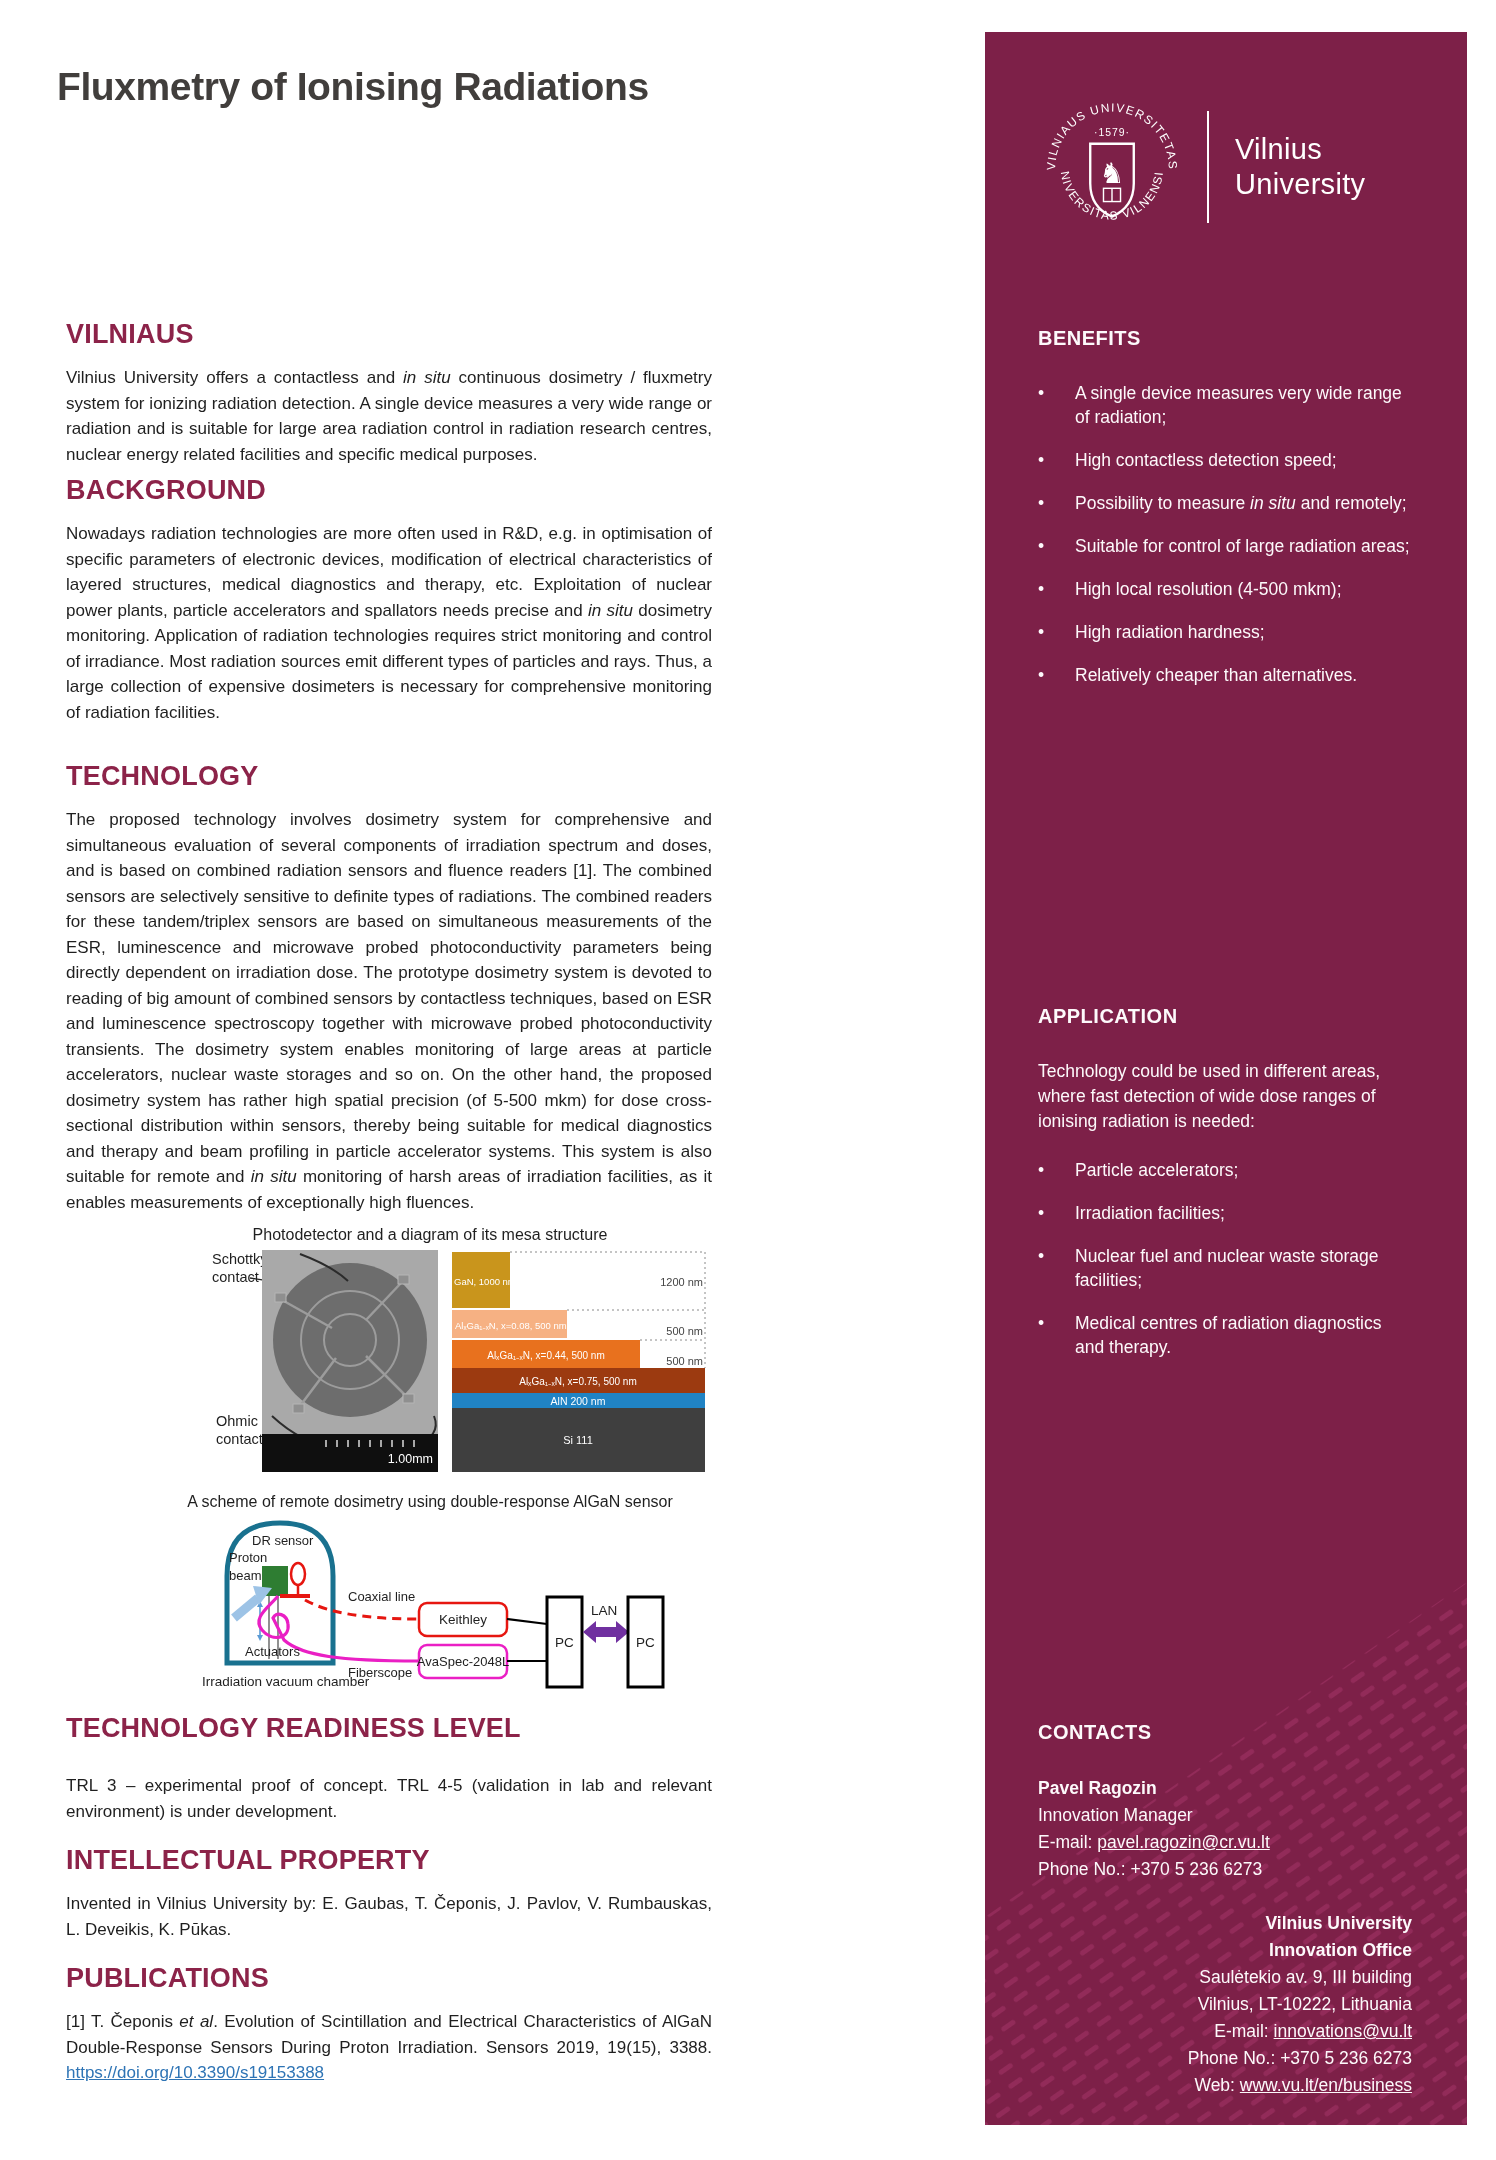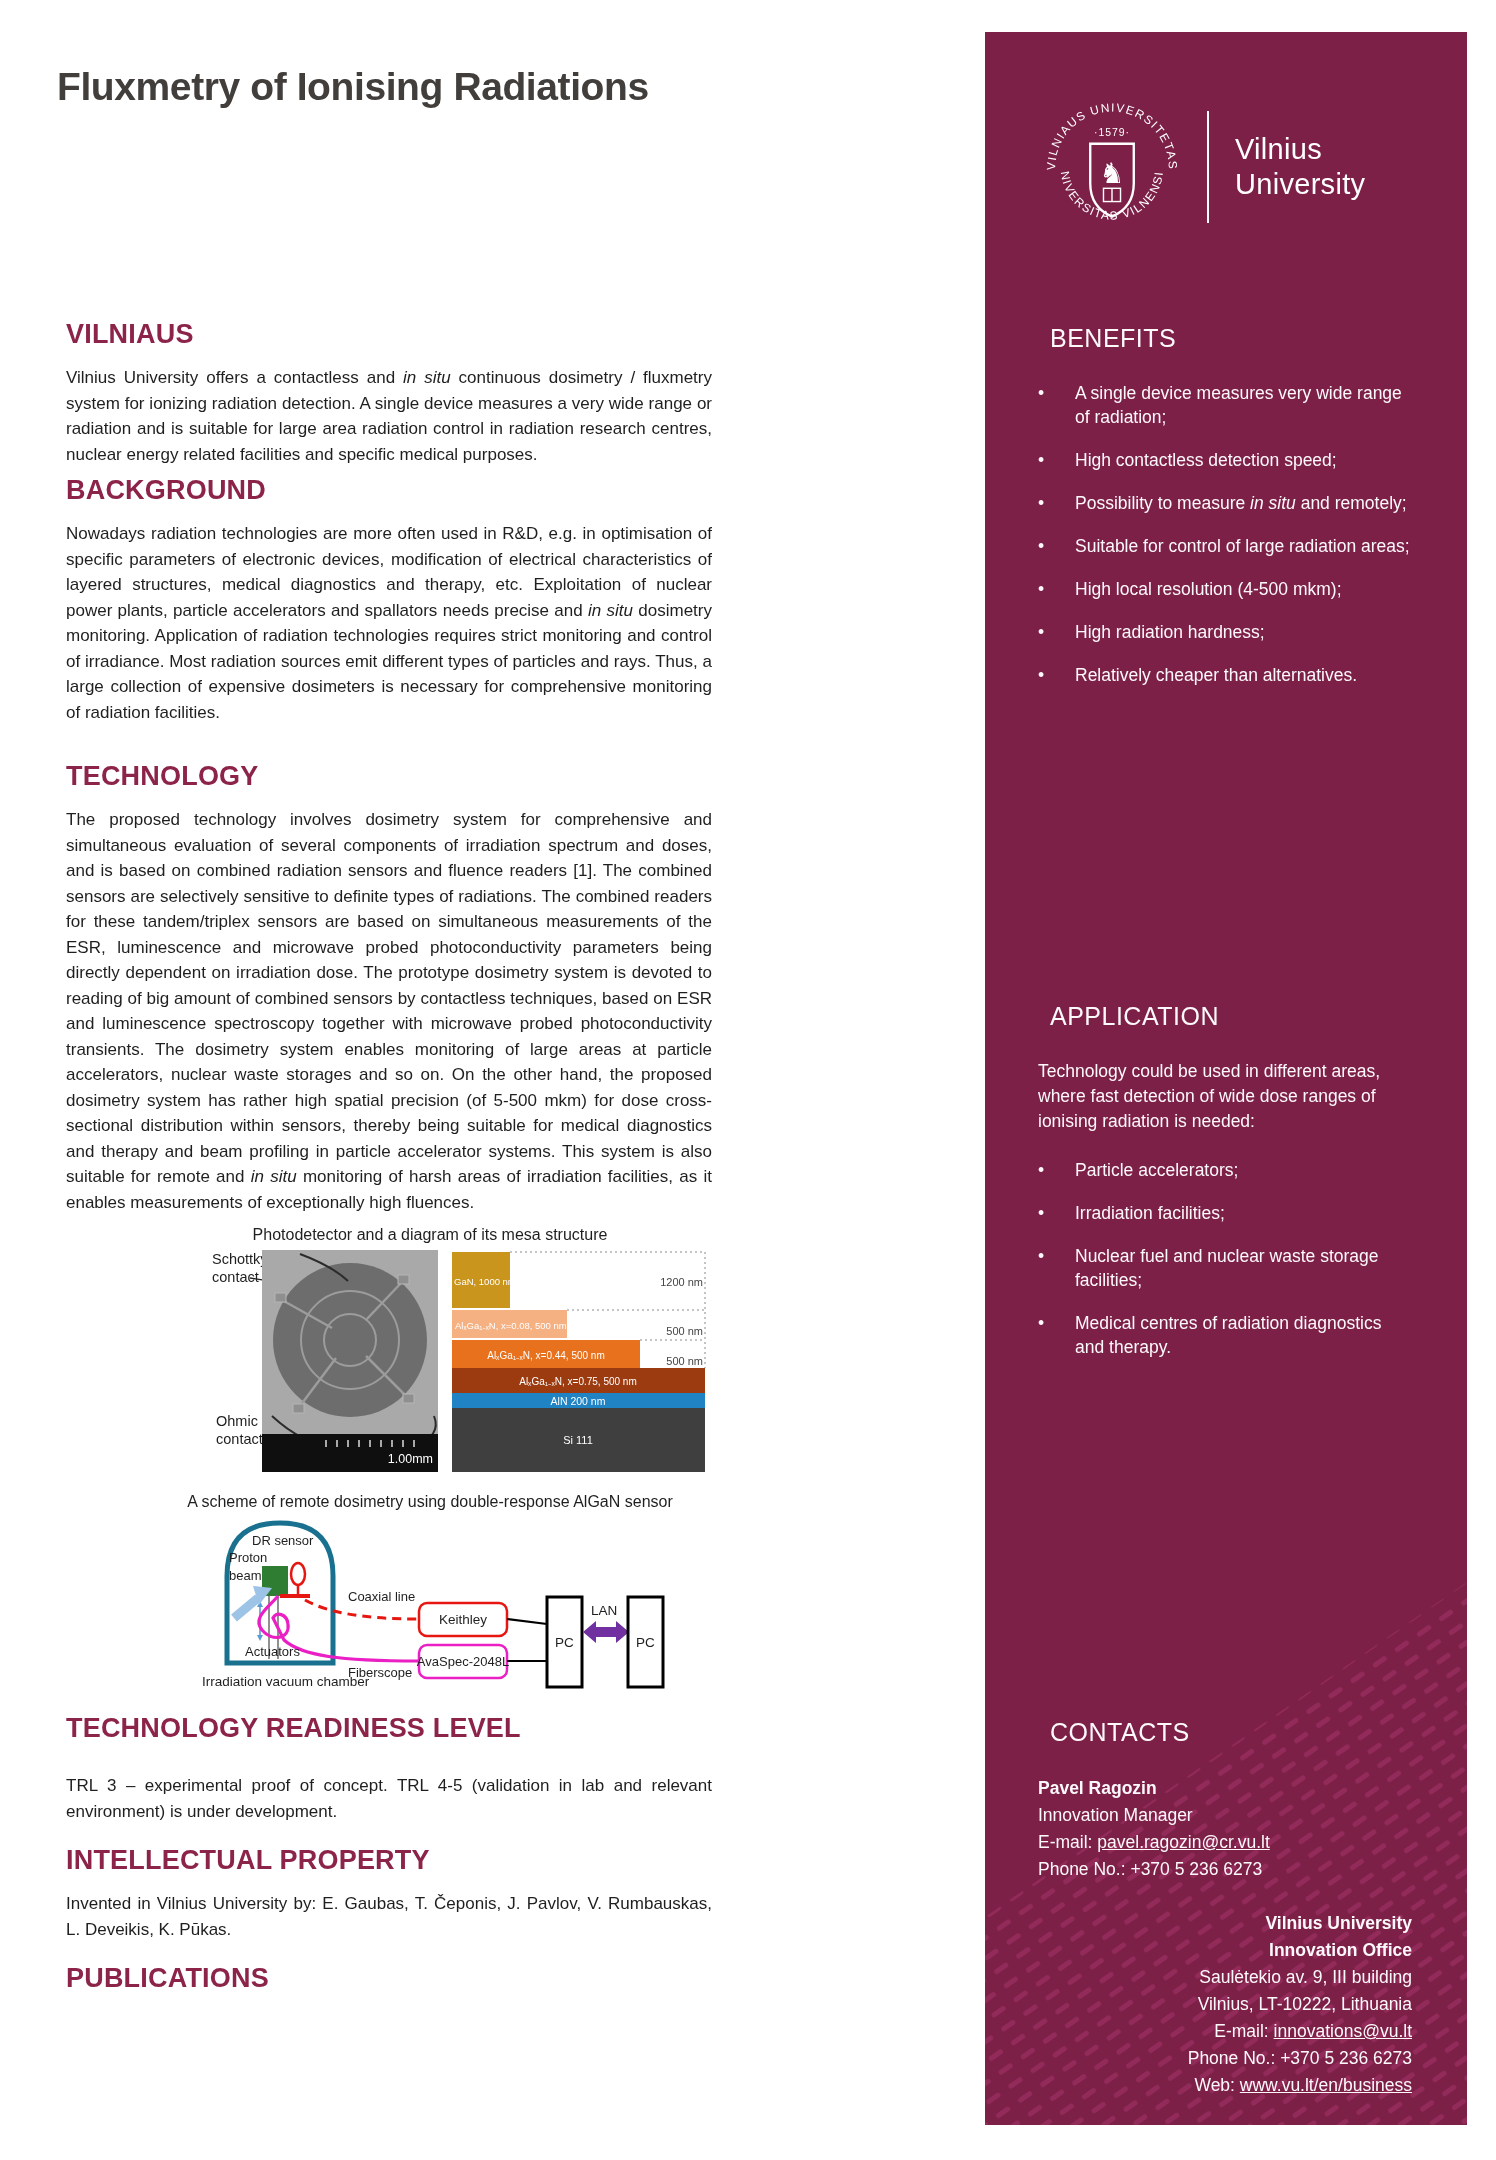"BENEFITS" .sb-block h3 { font-size: 25px -> 20px; font-weight: normal -> bold; margin: 0 12px 26px -> 0 0 26px }
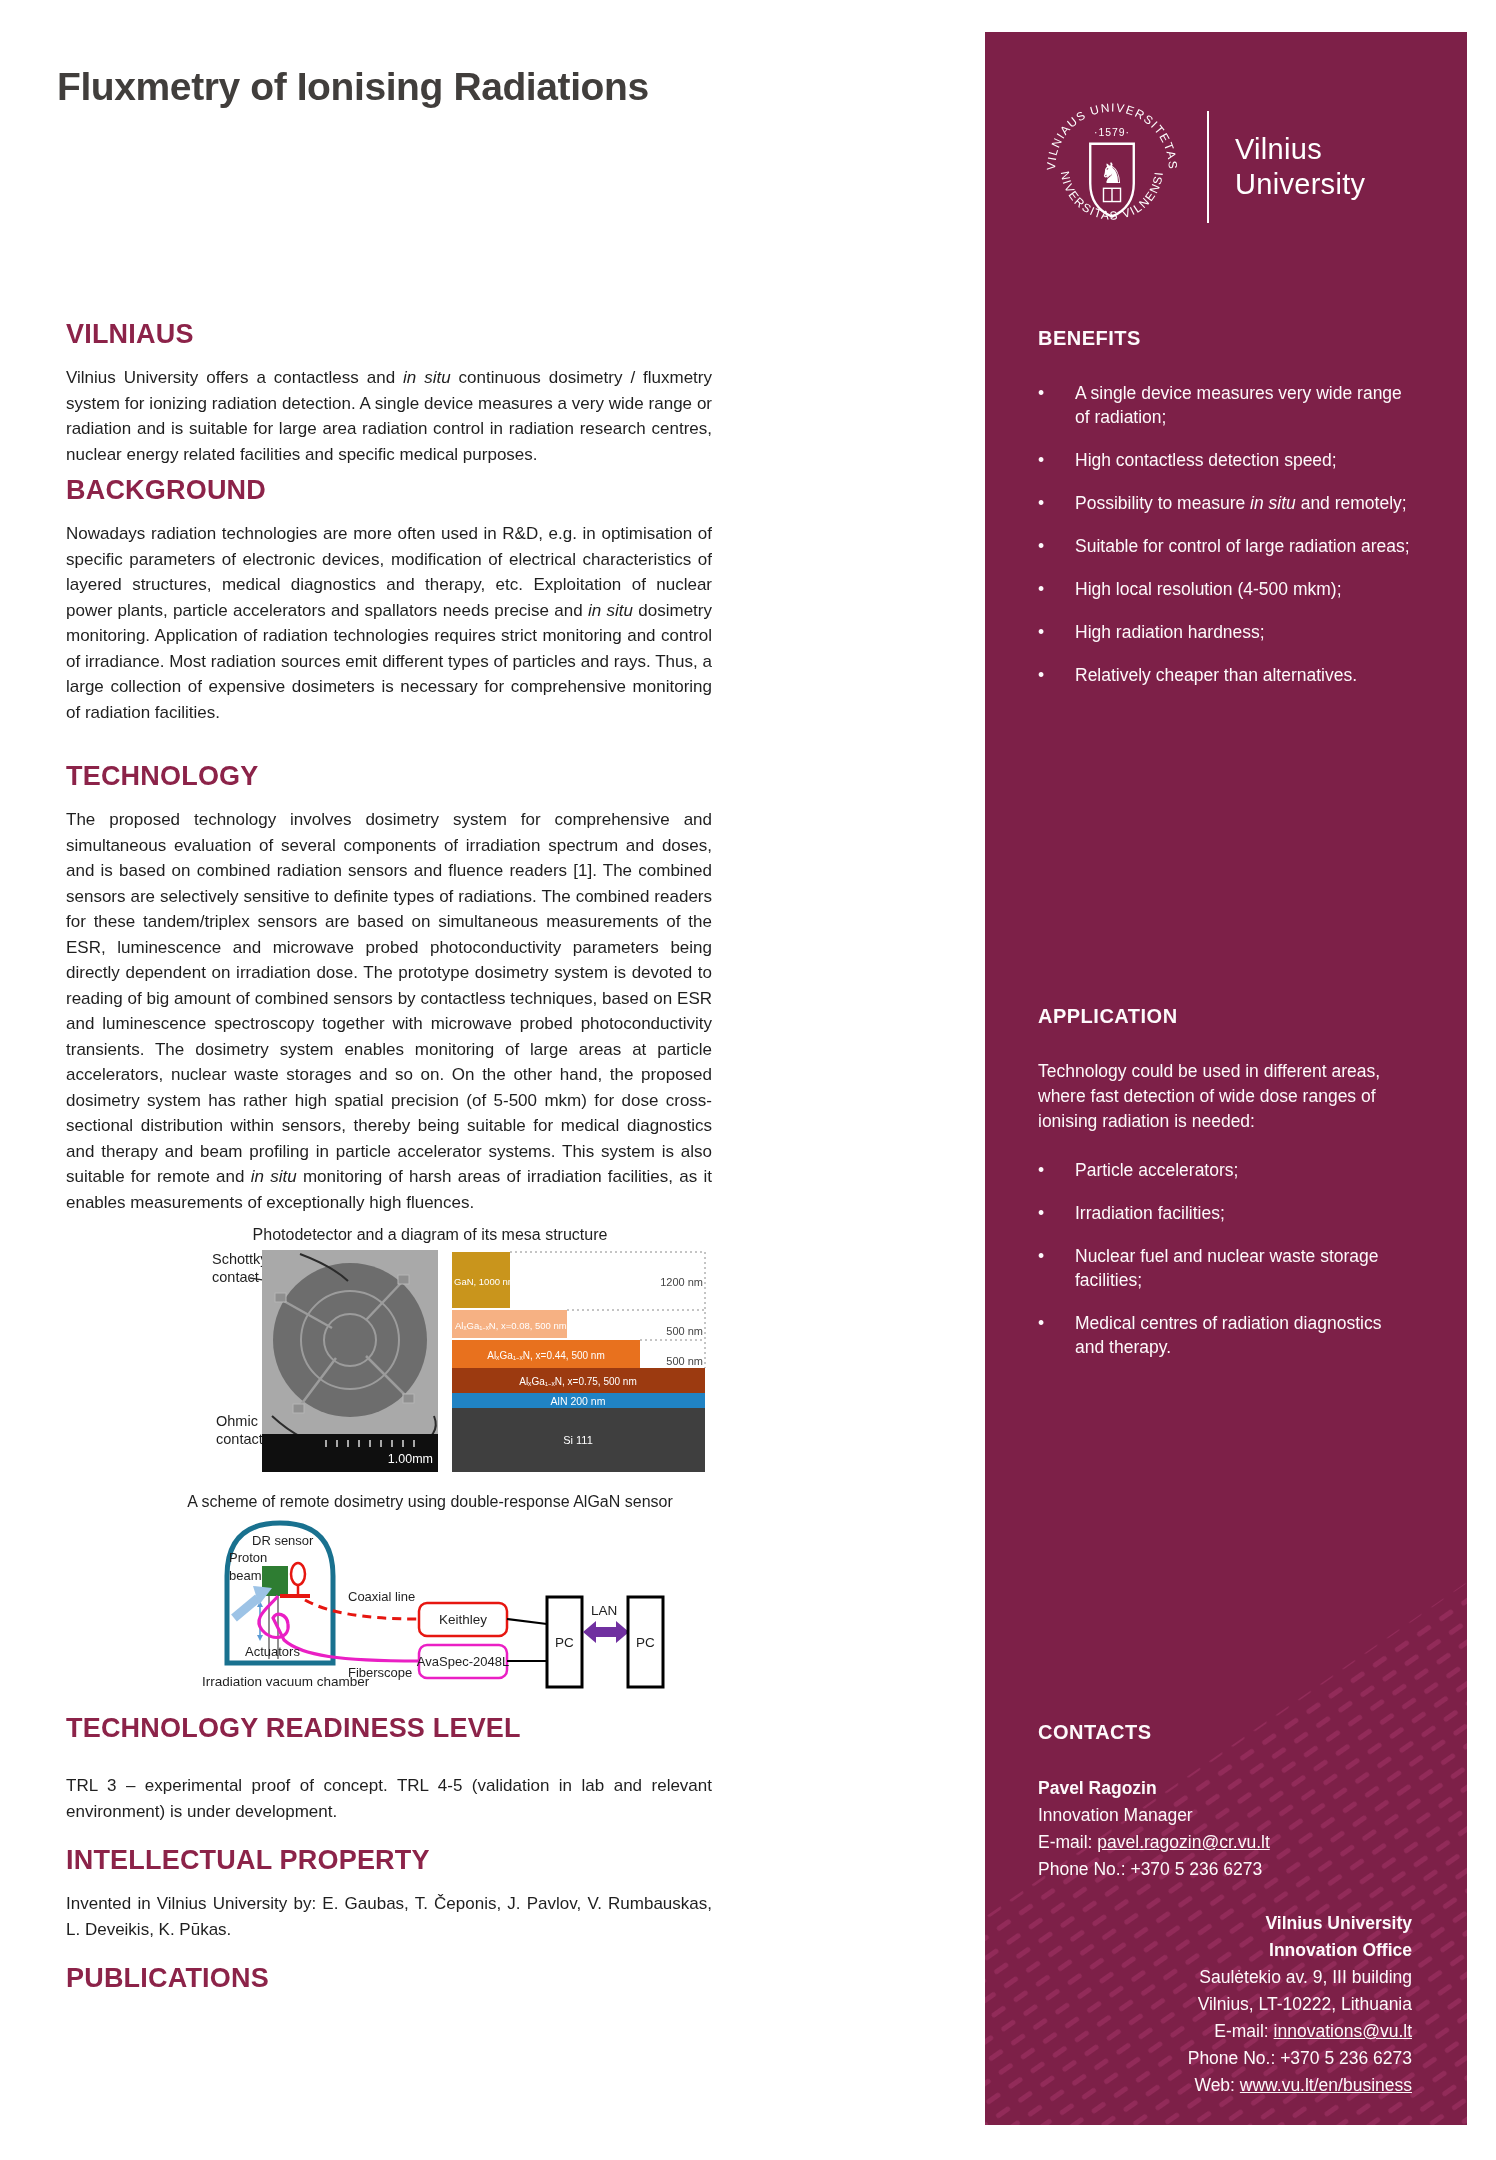"[1] T. Čeponis et al." p { html: none -> <p><span>[1] T. Čeponis </span><i>et al</i><span>. Evolution of Scintillation and Electrical Characteristics of AlGaN Double-Response Sensors During Proton Irradiation. Sensors 2019, 19(15), 3388. </span><a>https://doi.org/10.3390/s19153388</a></p> }
